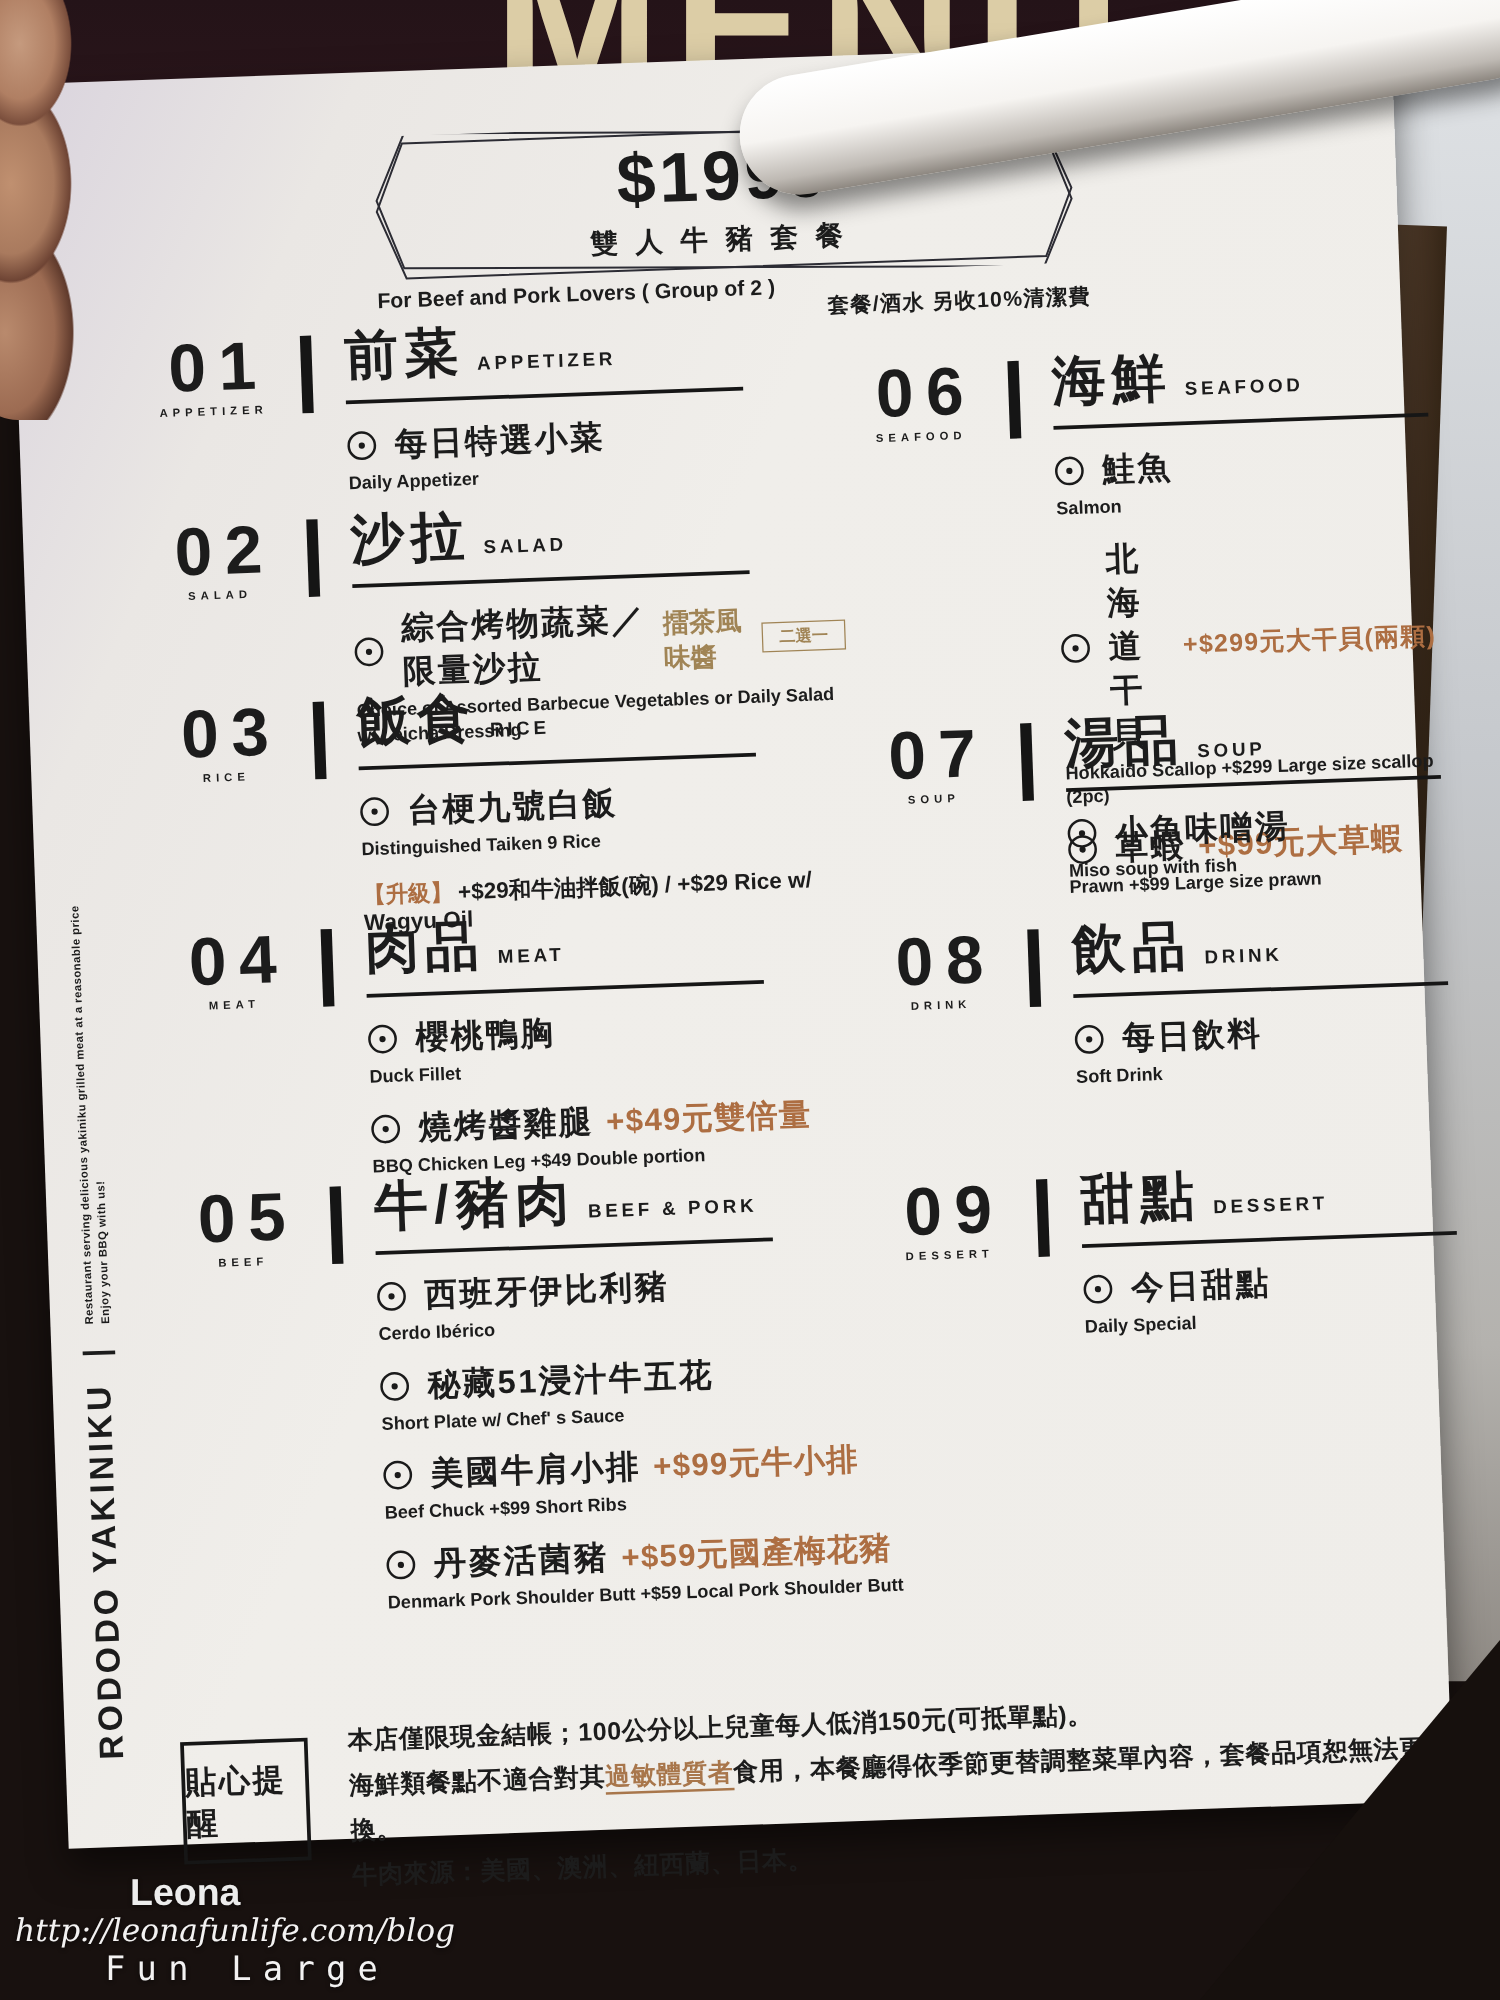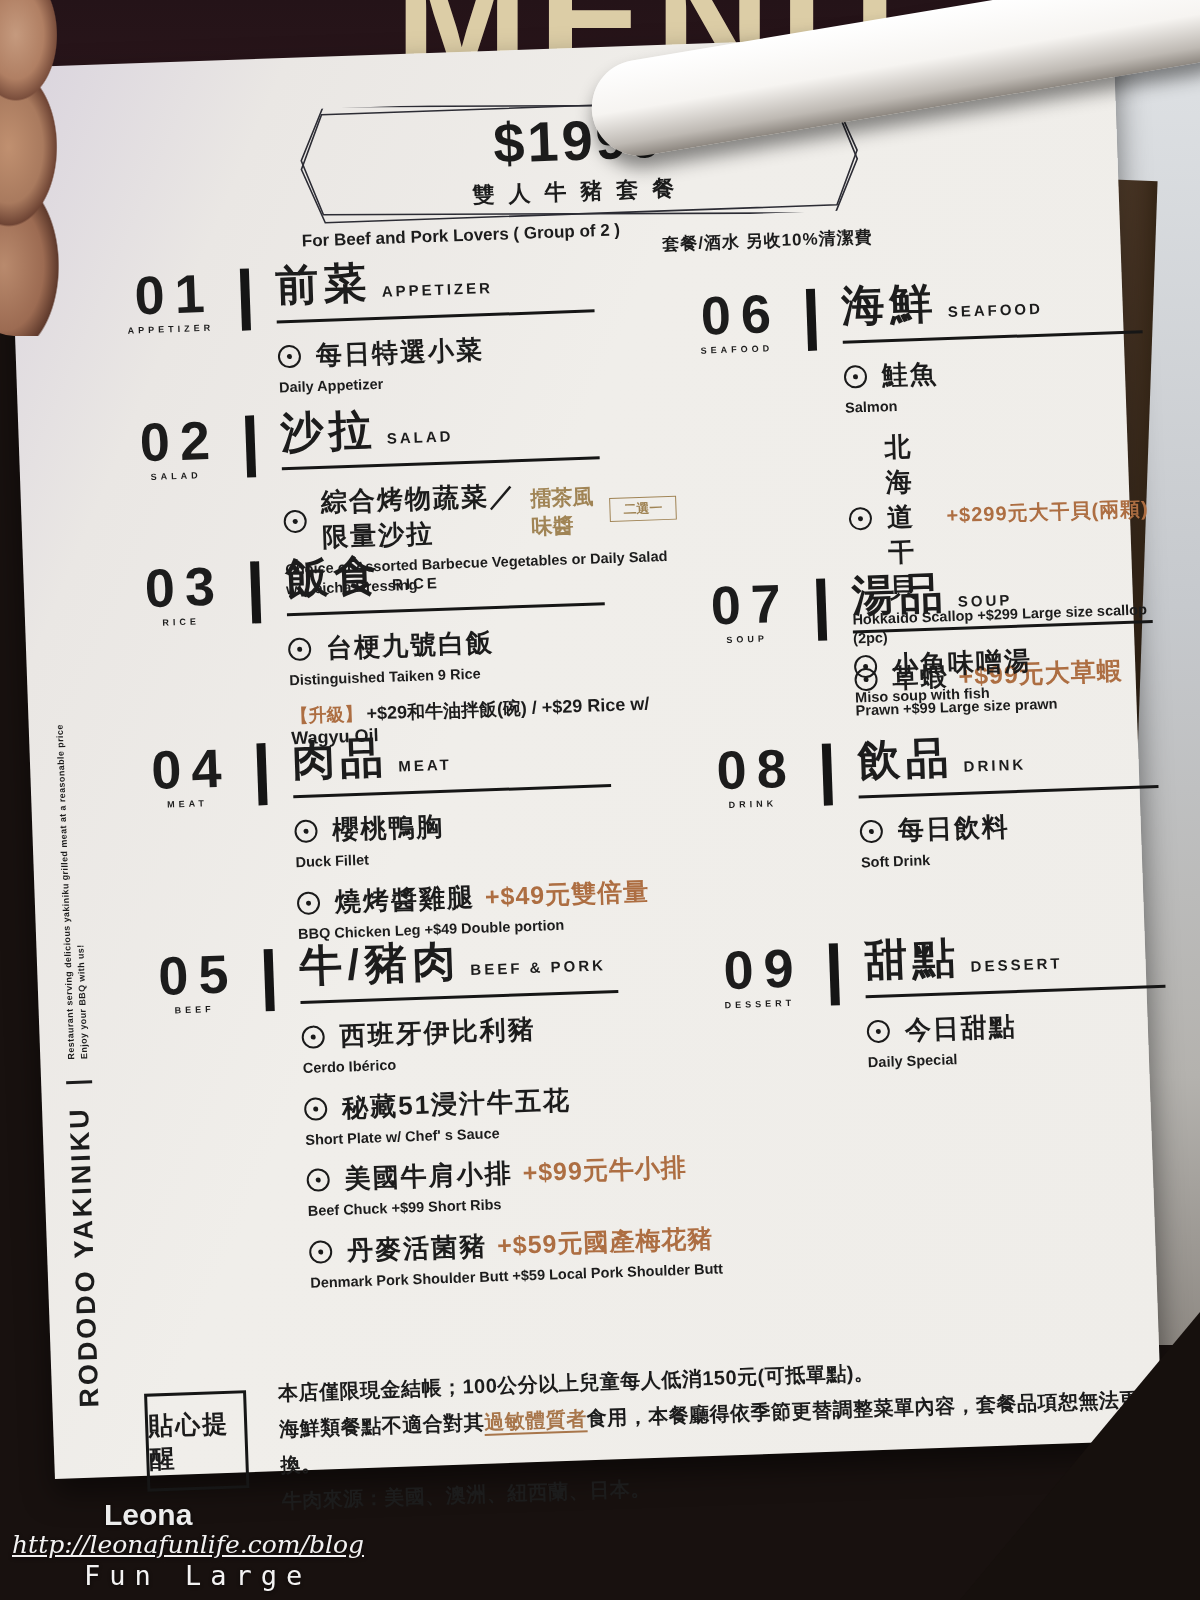"http://leonafunlife.com/blog" .wm-url { text-decoration: underline -> none }
